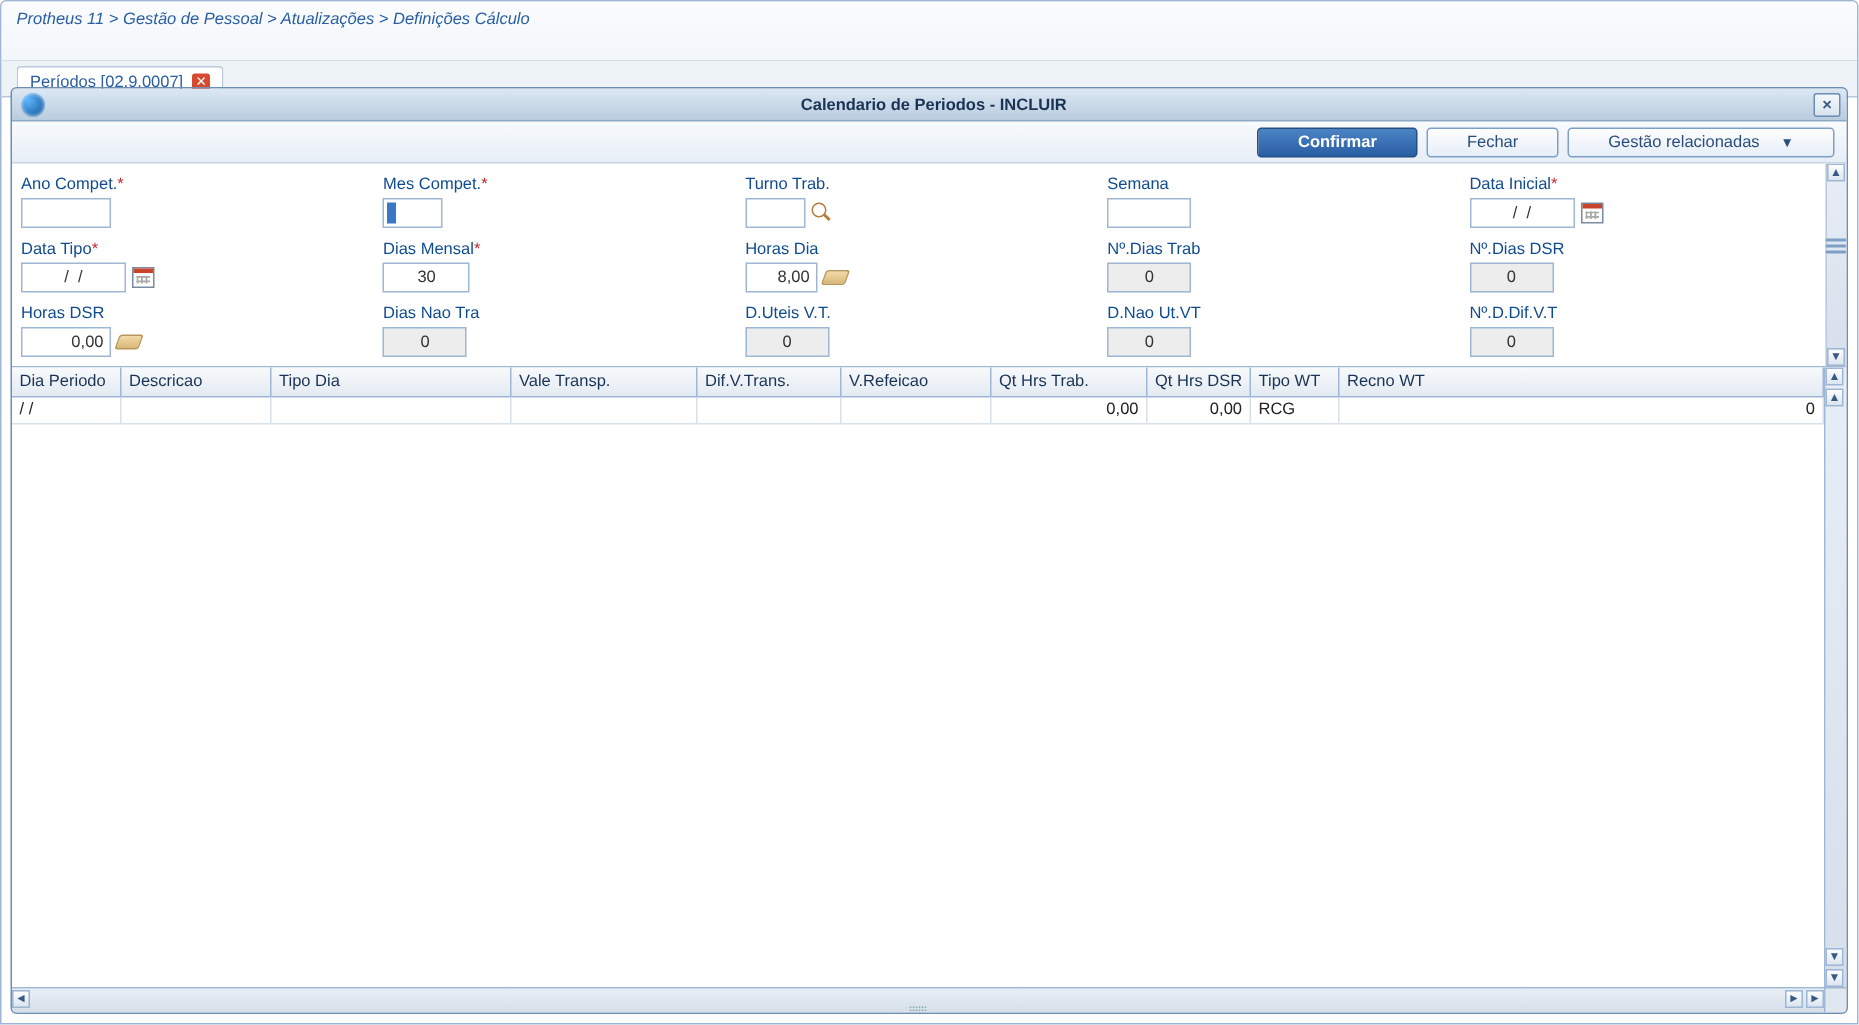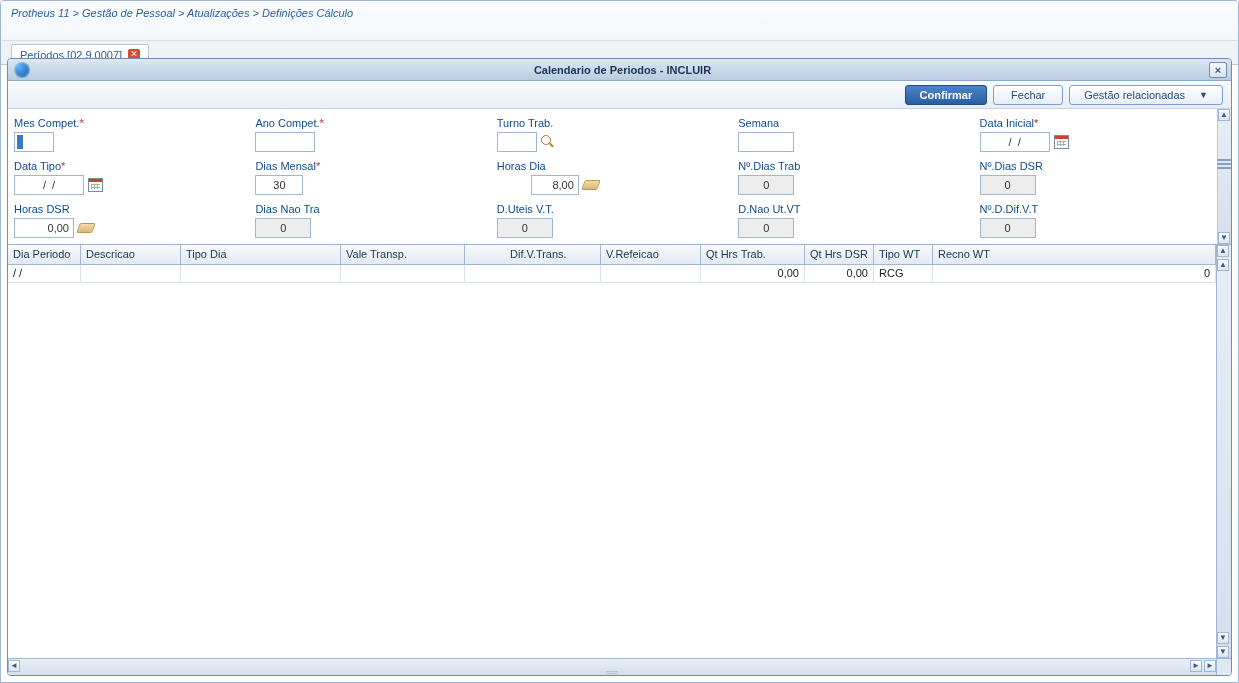"Confirmar" .btn { padding: 3px 14px -> 3px 26px }
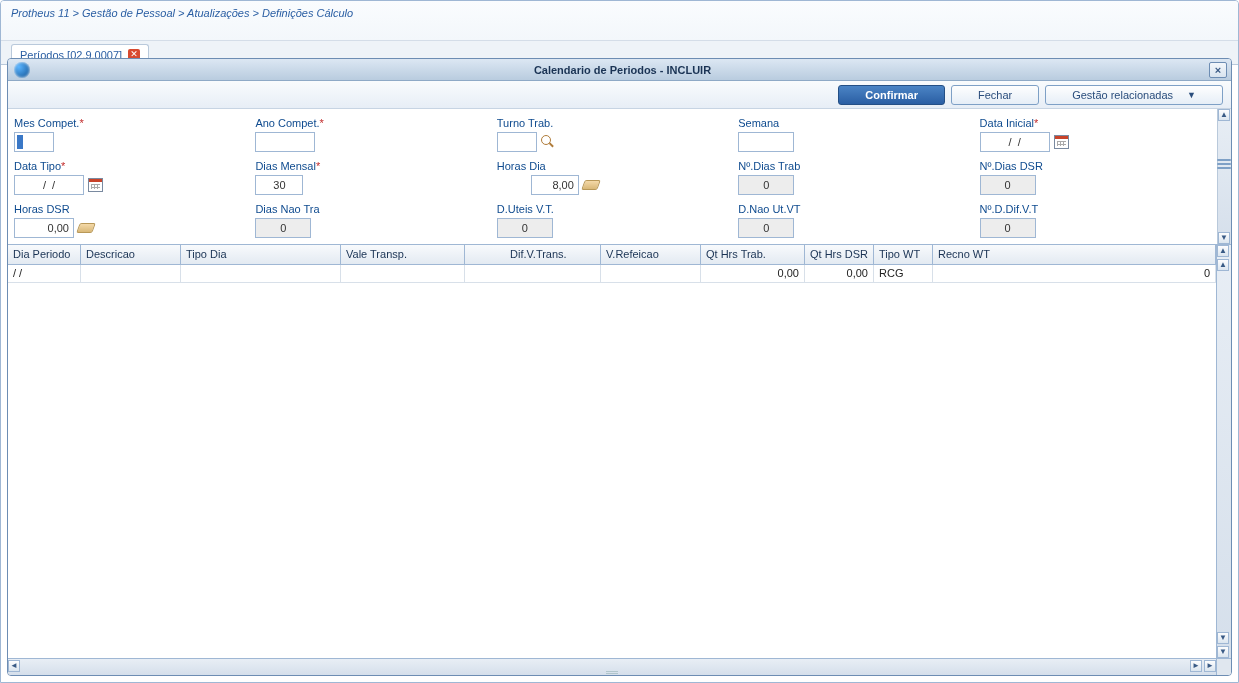"Mes Compet.*" div.field { order: before "Ano Compet.*" -> after "Ano Compet.*" }
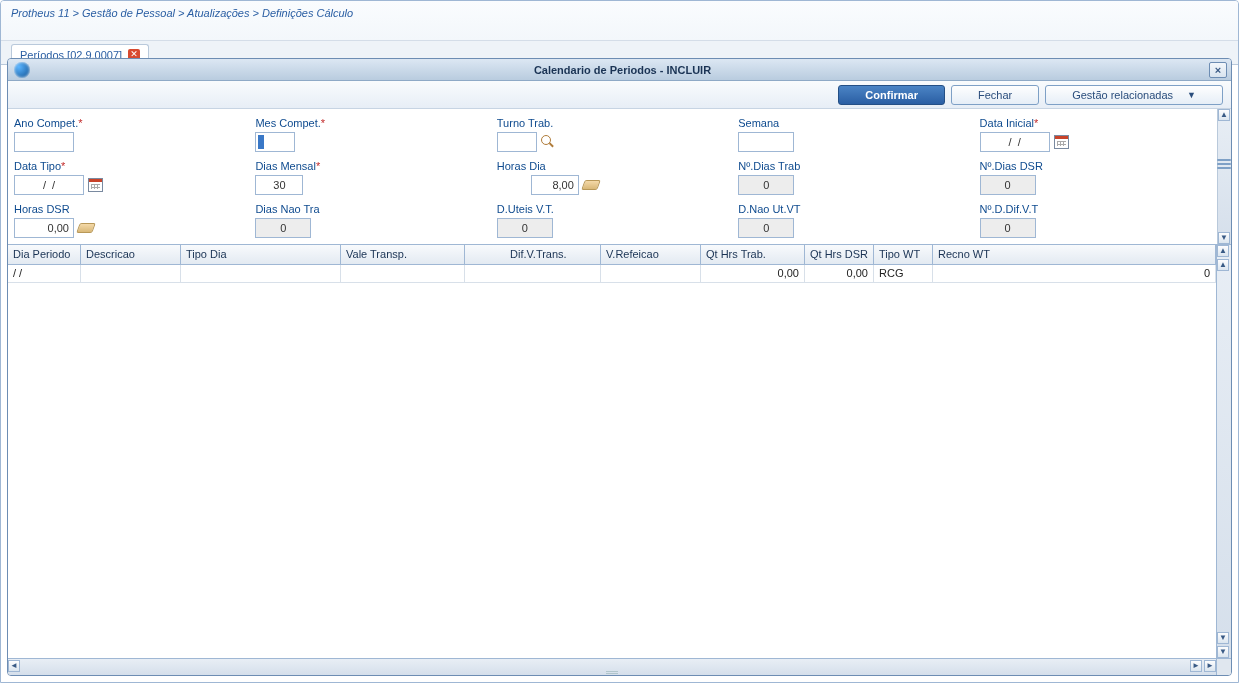"30" input.in { width: 48px -> 58px }
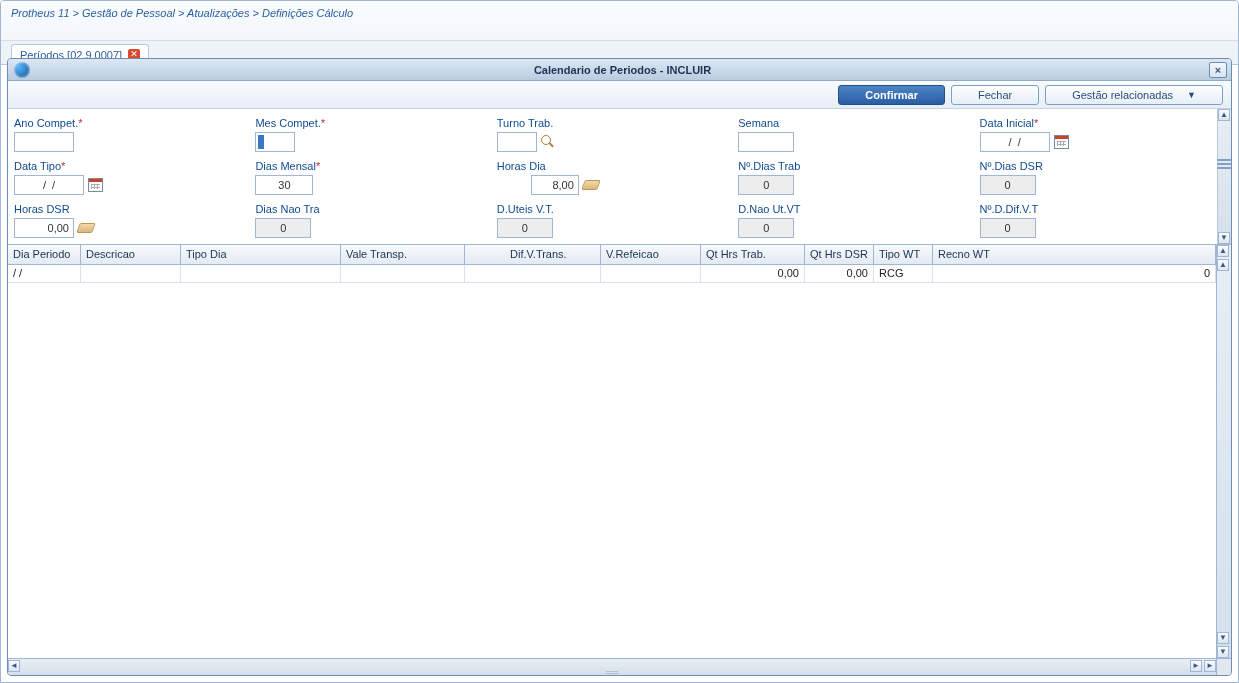"8,00" input.in { margin-left: 34px -> none }
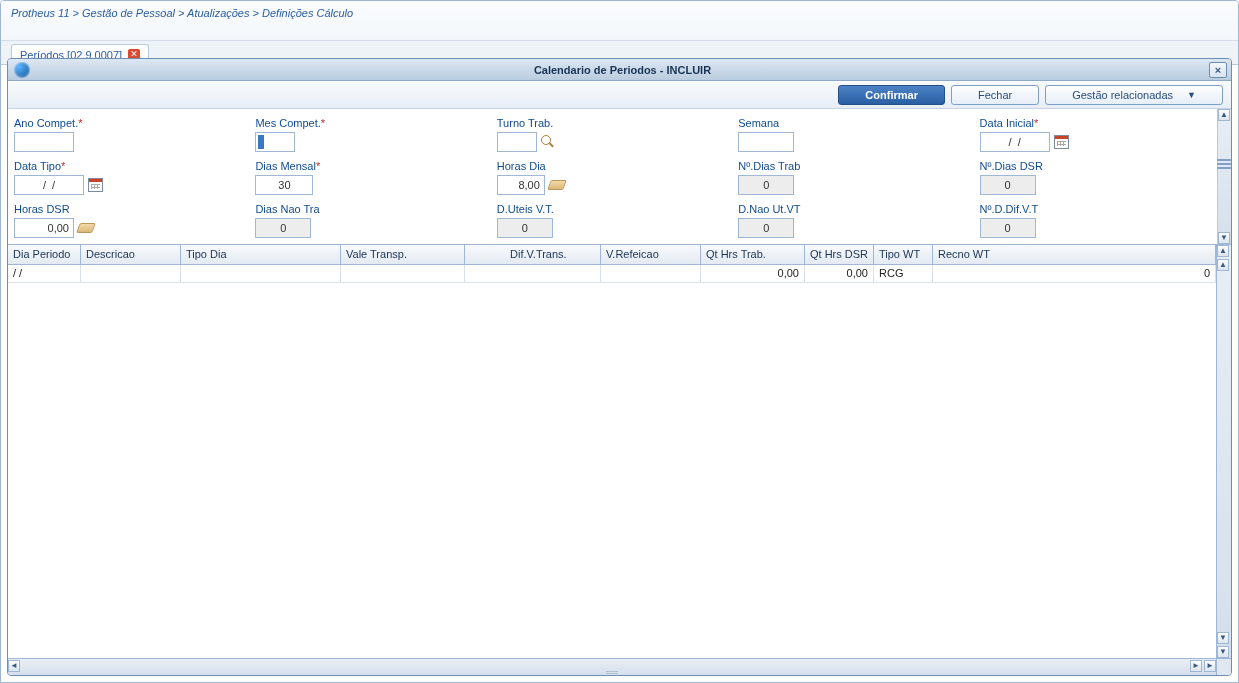"Dif.V.Trans." .col4 { margin-left: 40px -> none }
